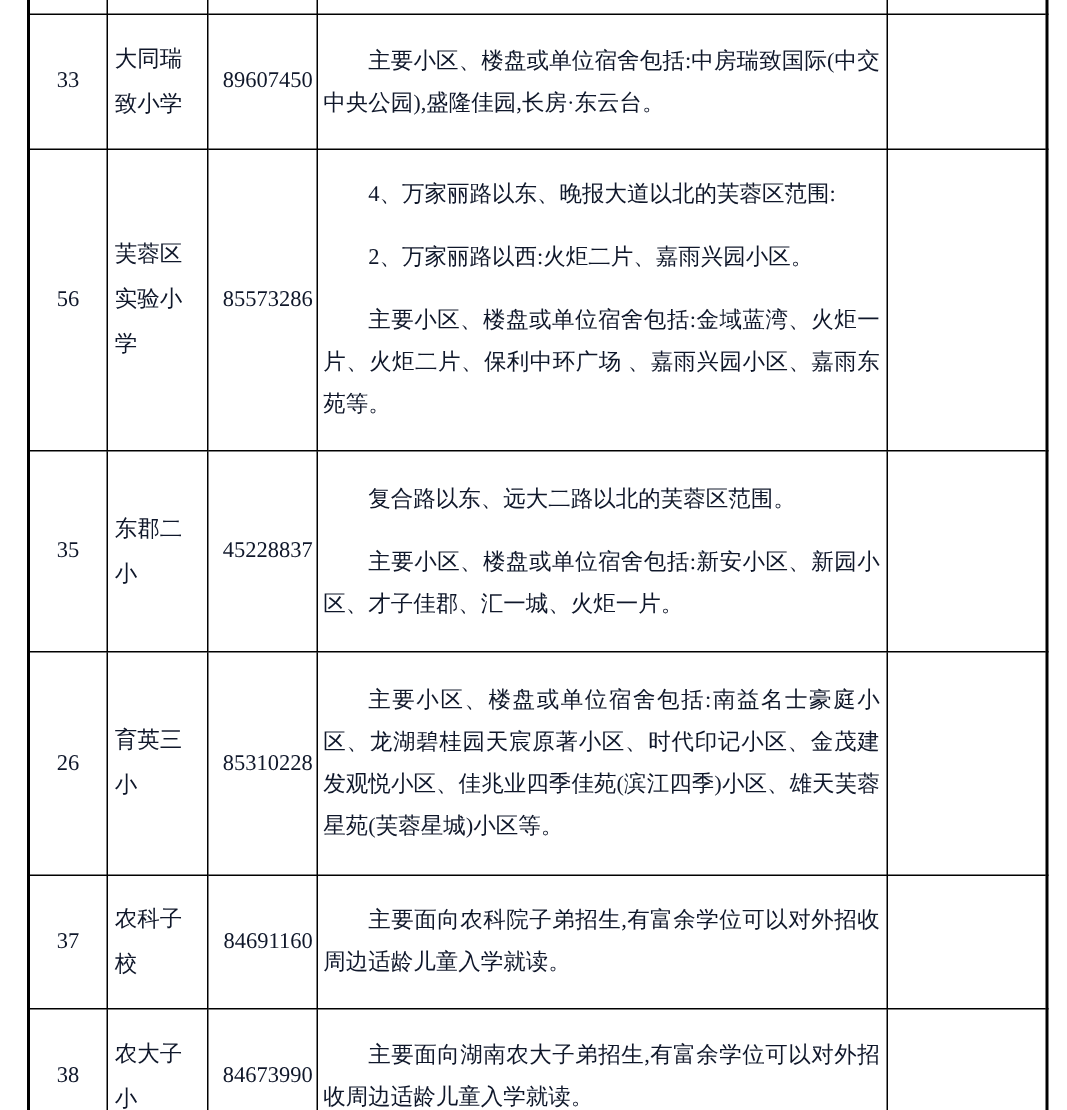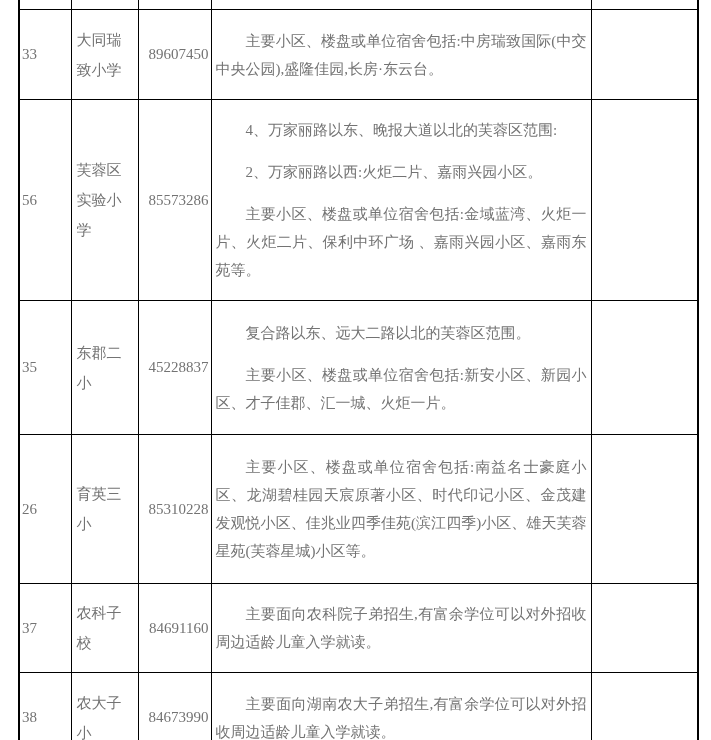"大同瑞致小学" table.district-table td { color: #737373 -> #0f172a }
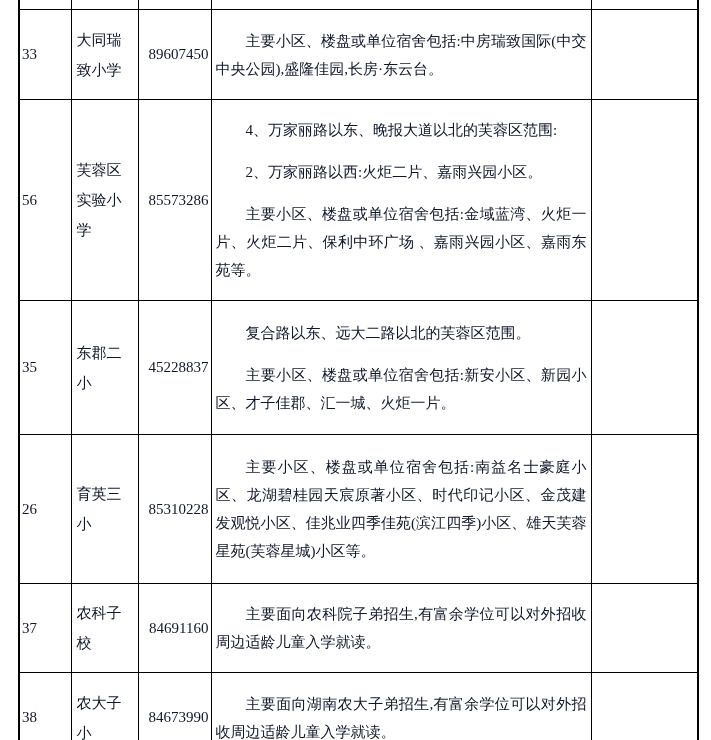"33" td.num-cell { text-align: none -> center }
